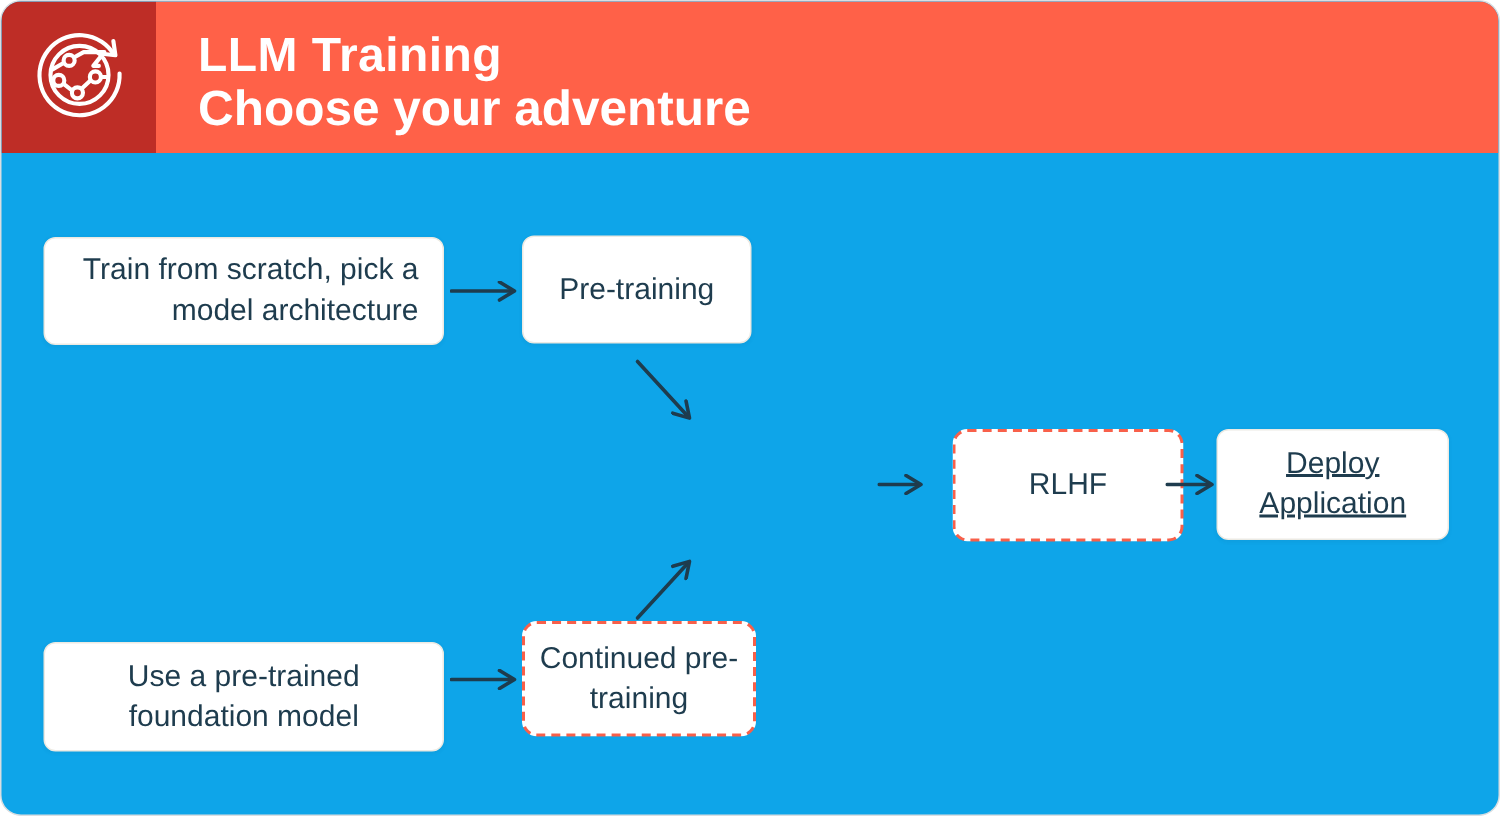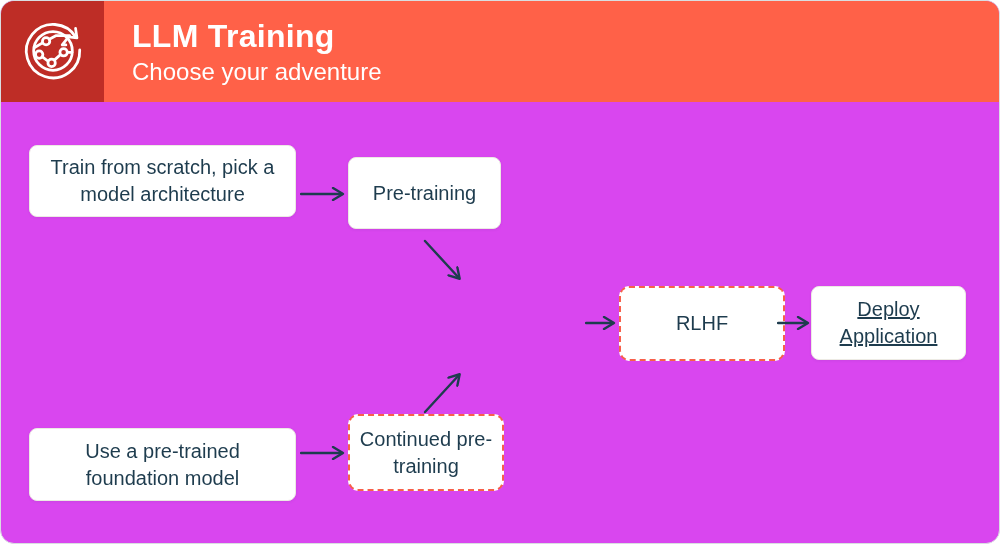"LLM Training" .card { background: #d946ef -> #0ea5e9 }
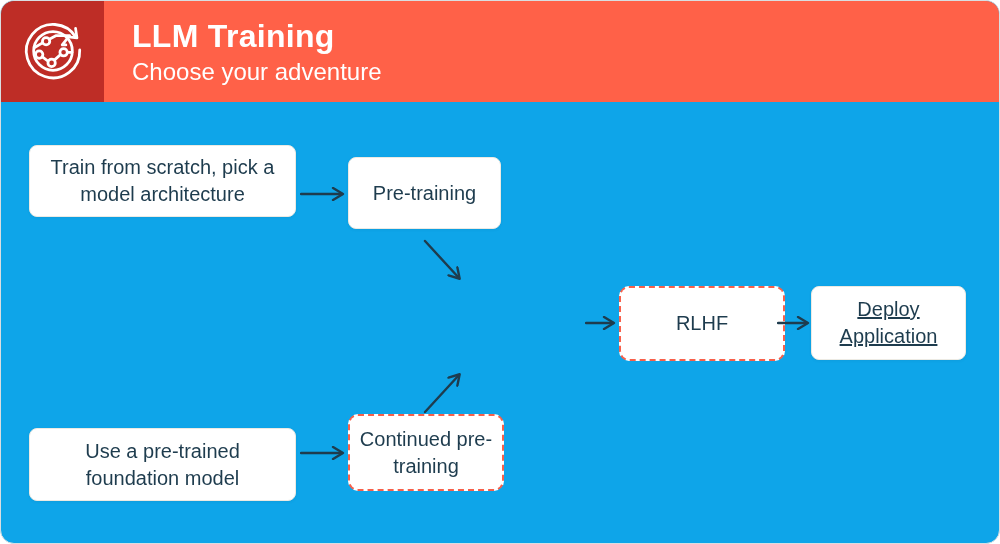"Choose your adventure" .header-subtitle { font-size: 24px -> 33px; font-weight: 400 -> 700 }
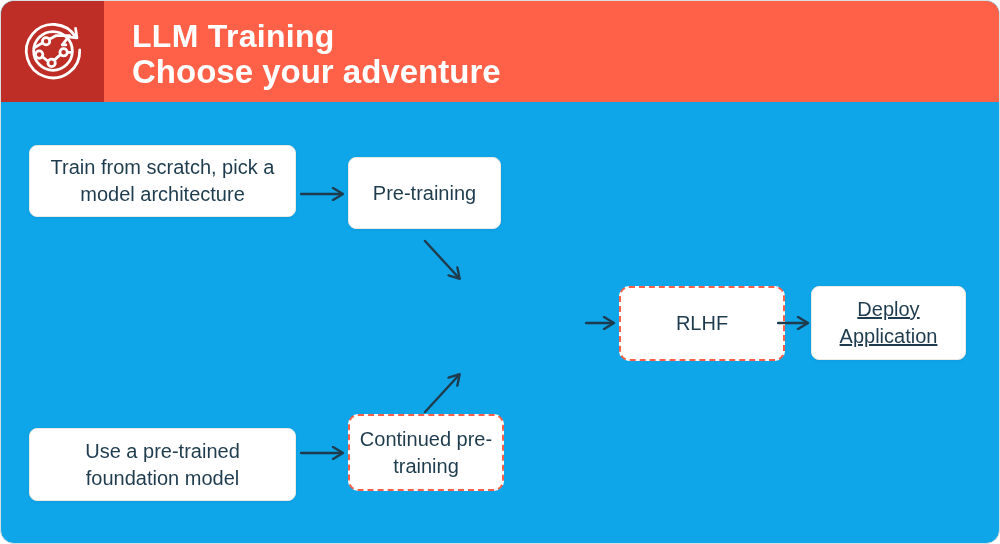"Train from scratch, pick a" #node-train-scratch { text-align: none -> right; top: 43px -> 56px }
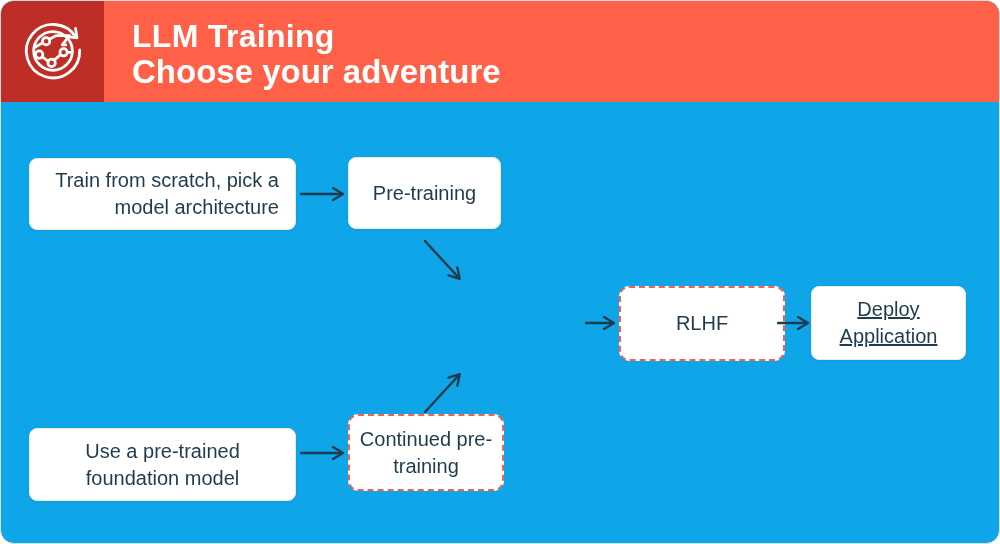"RLHF" #node-rlhf { left: 618px -> 634px; width: 166px -> 154px }
